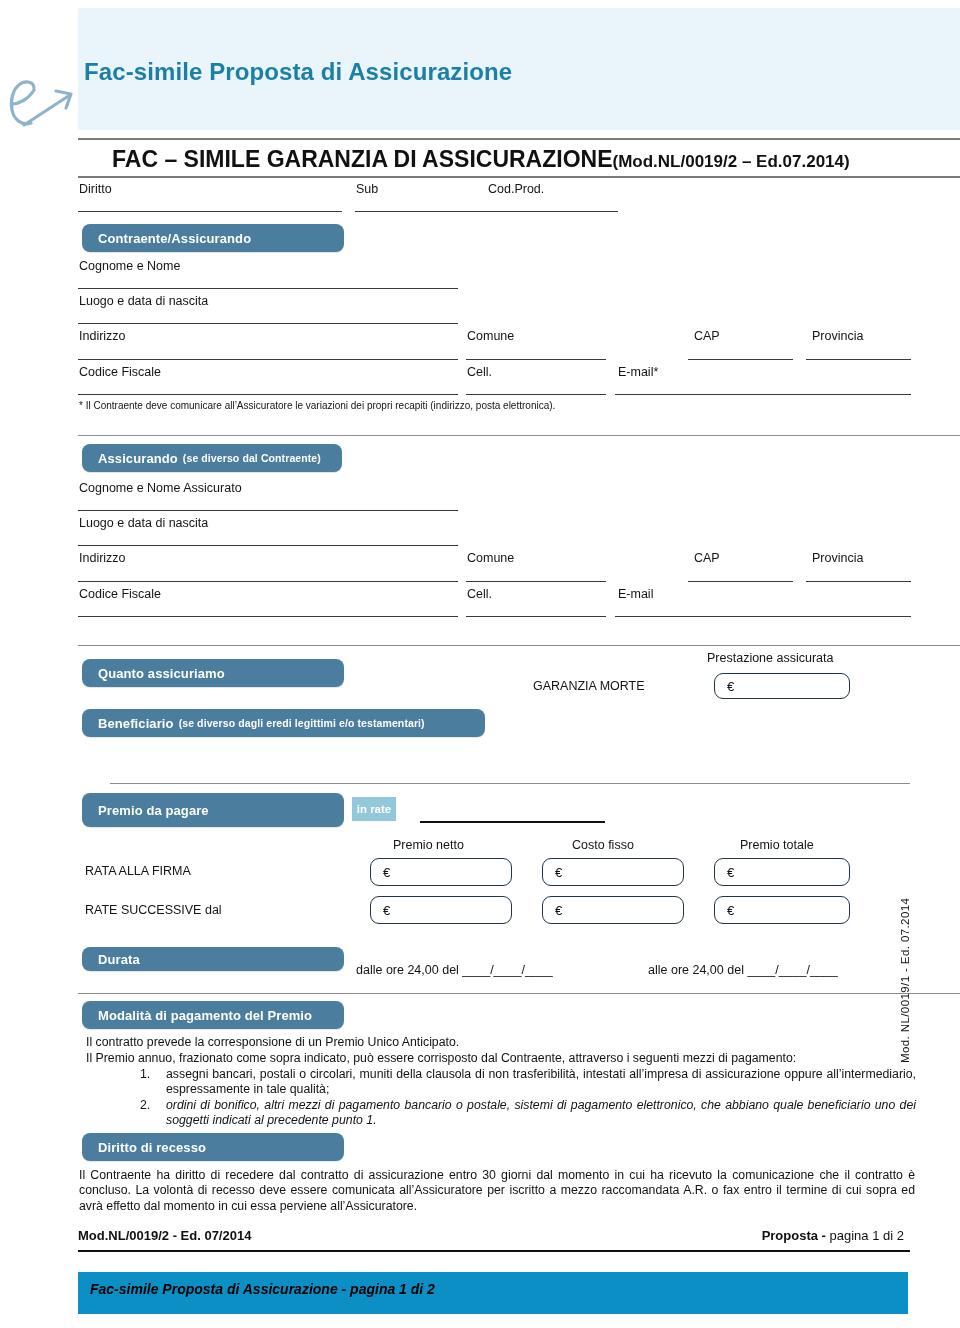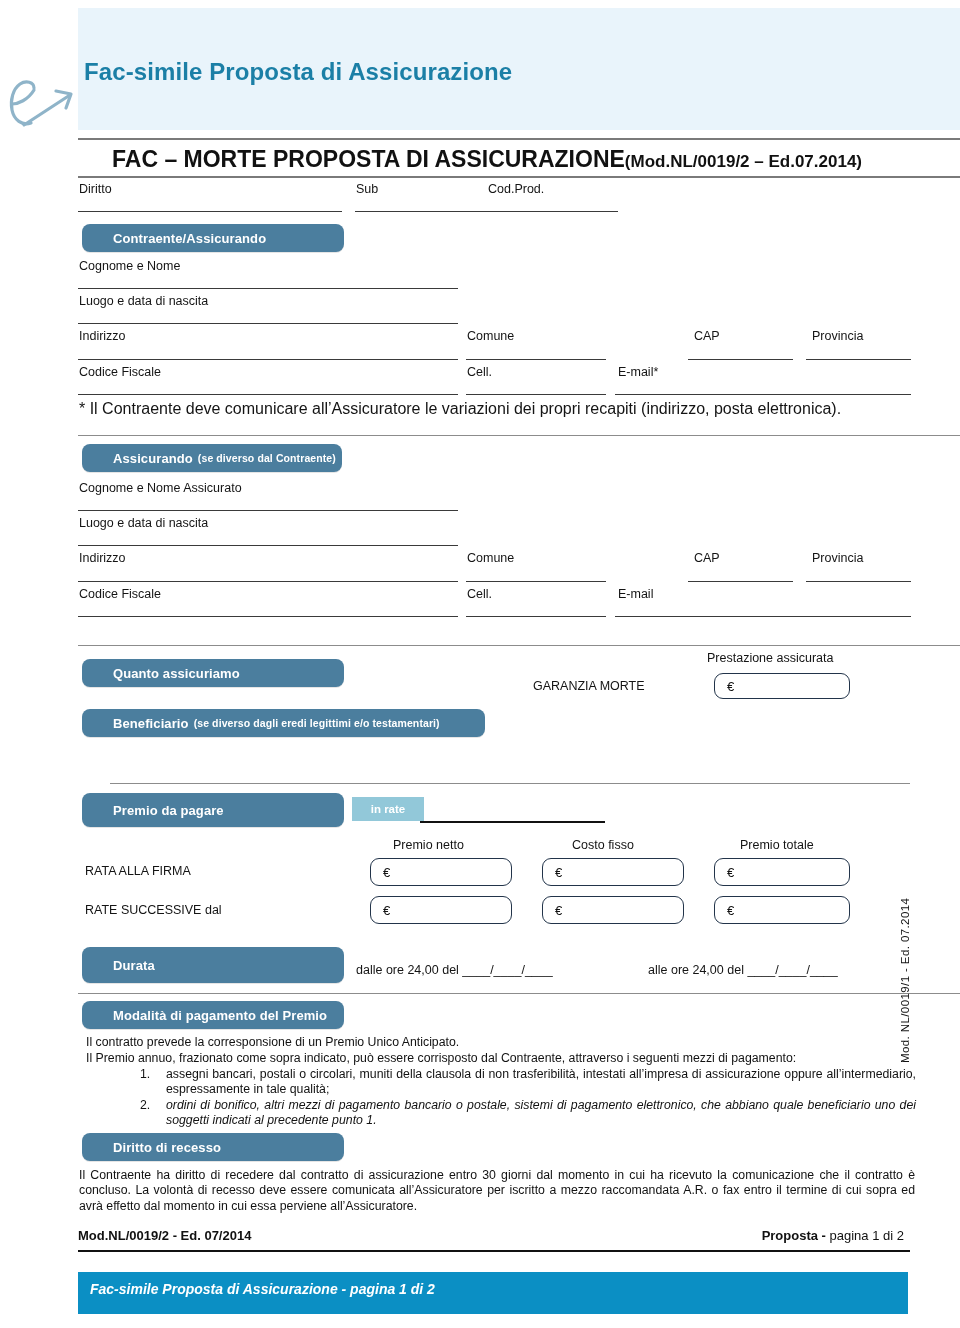"FAC – MORTE PROPOSTA DI" span { text: MORTE PROPOSTA -> SIMILE GARANZIA }
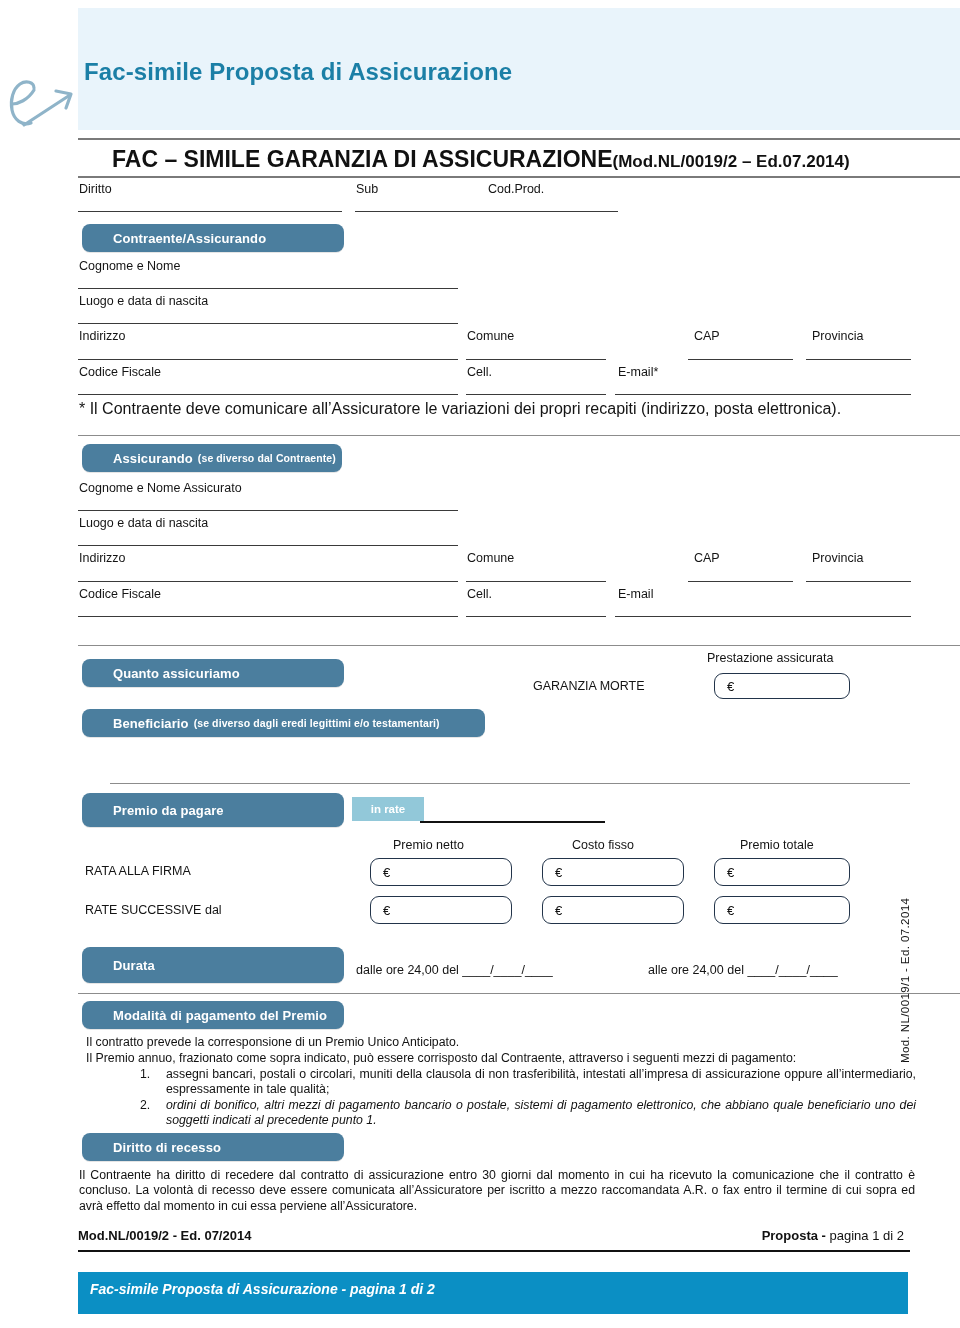"Contraente/Assicurando" .badge { padding-left: 31px -> 16px }
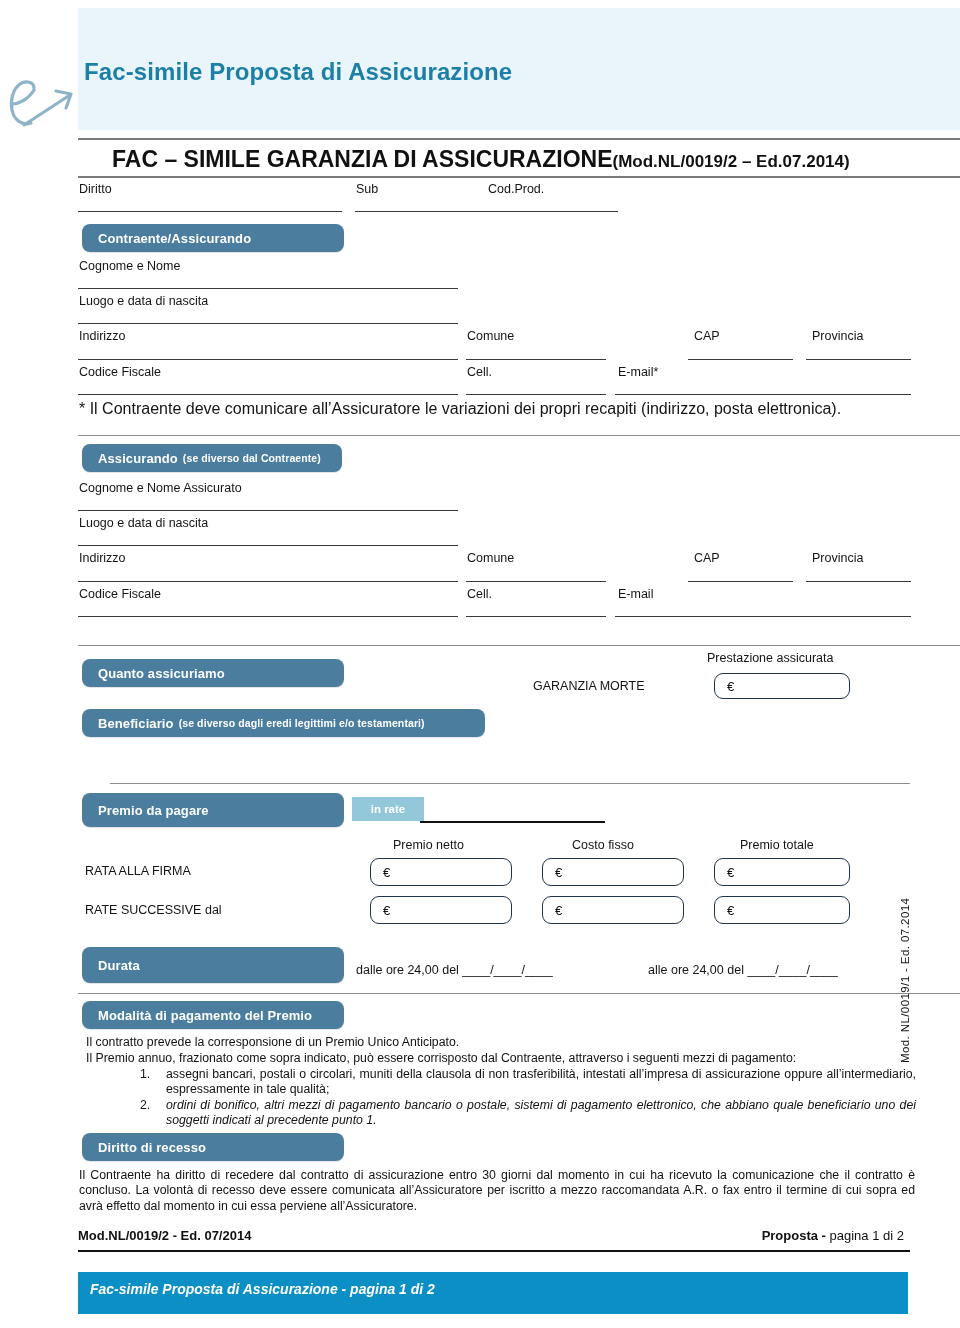"* Il Contraente deve comunicare" .lbl-sm { font-size: 16px -> 10px }
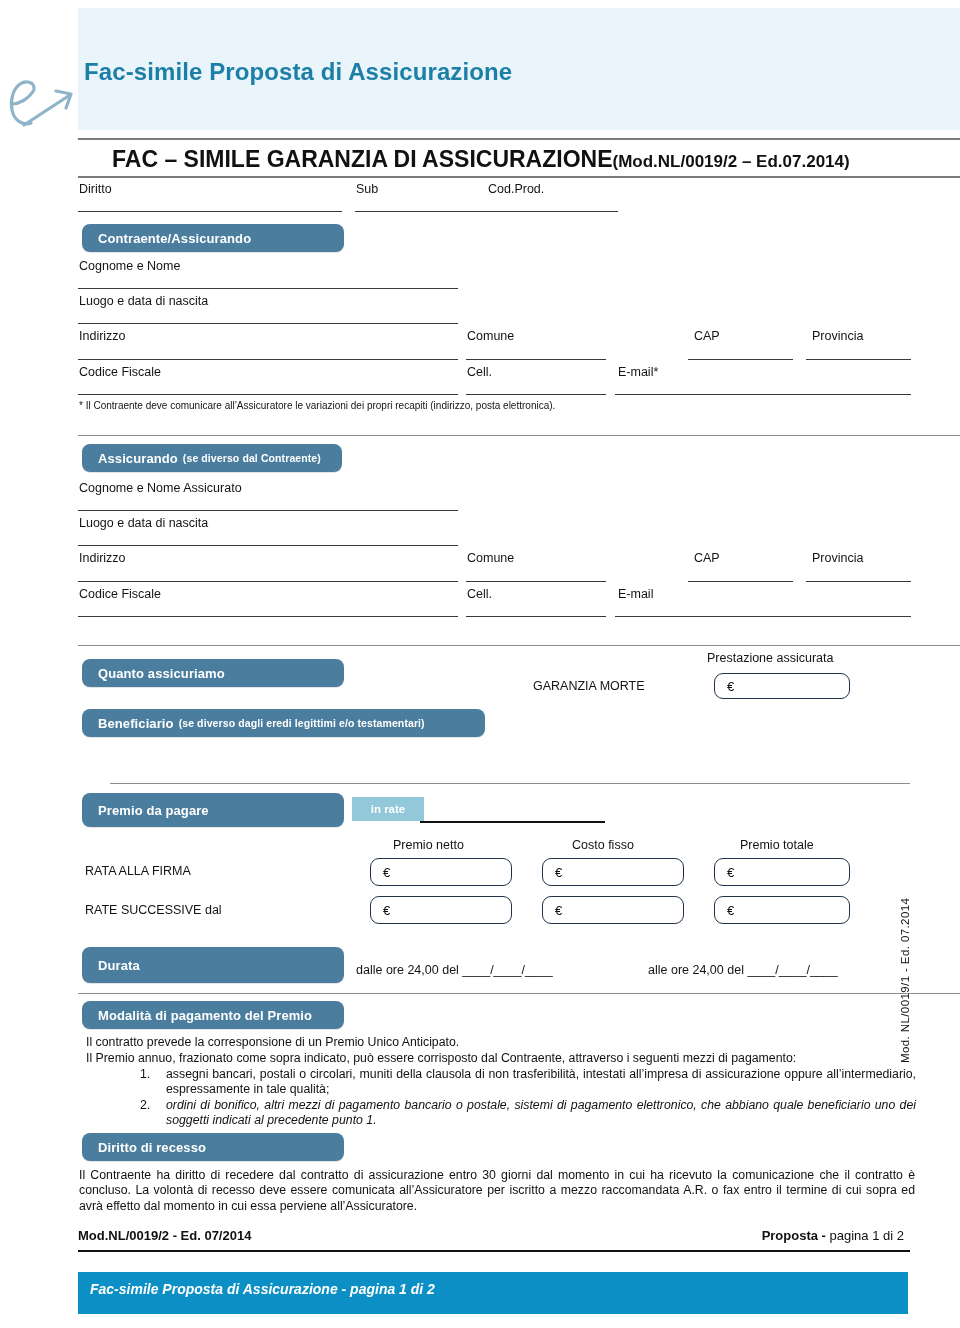"in rate" div.badge-lite { width: 72px -> 44px }
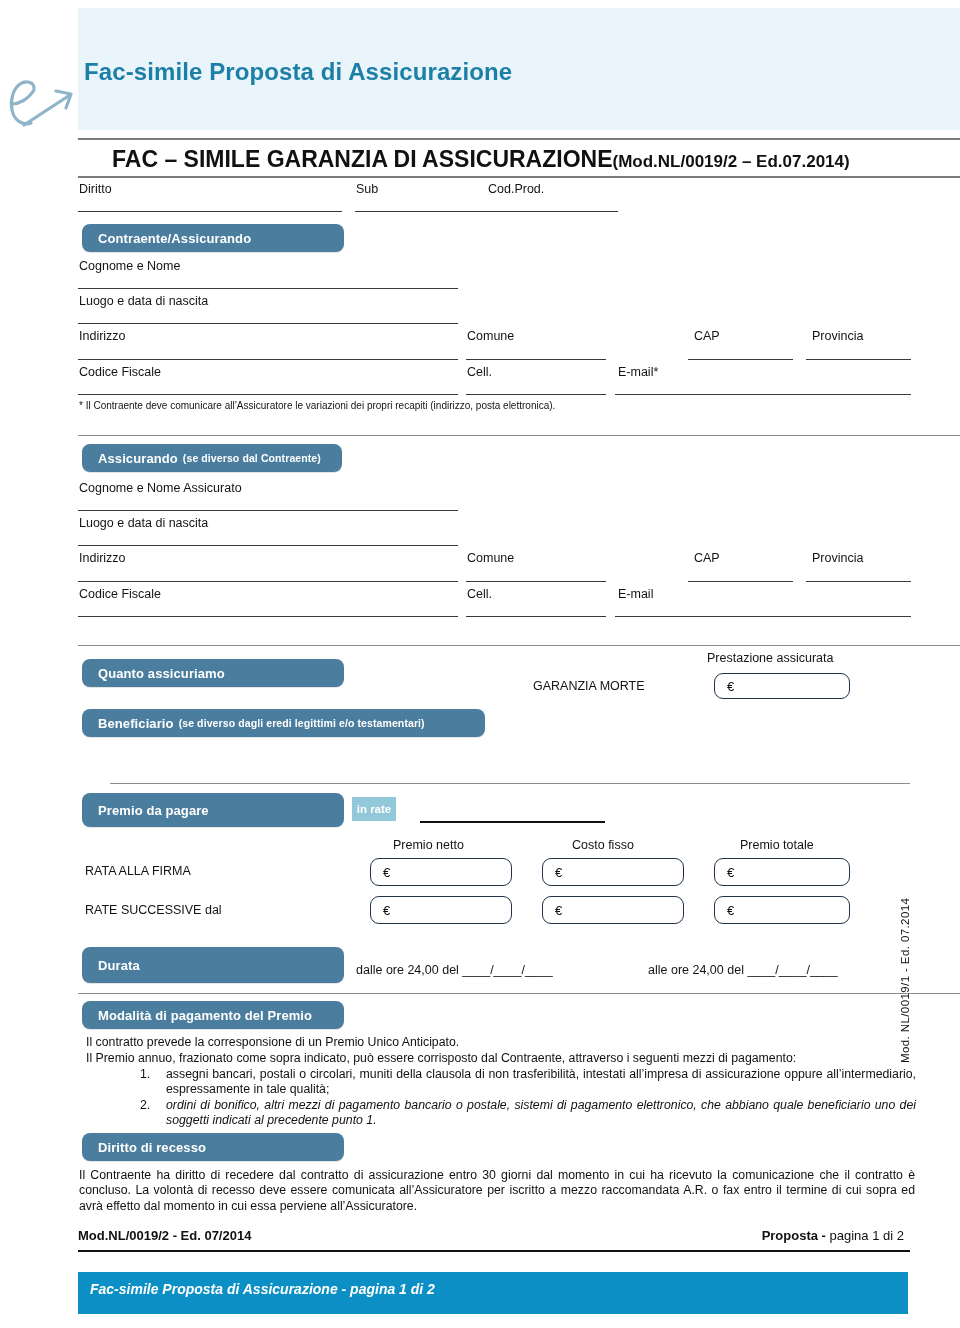"Durata" div.badge { height: 36px -> 24px }
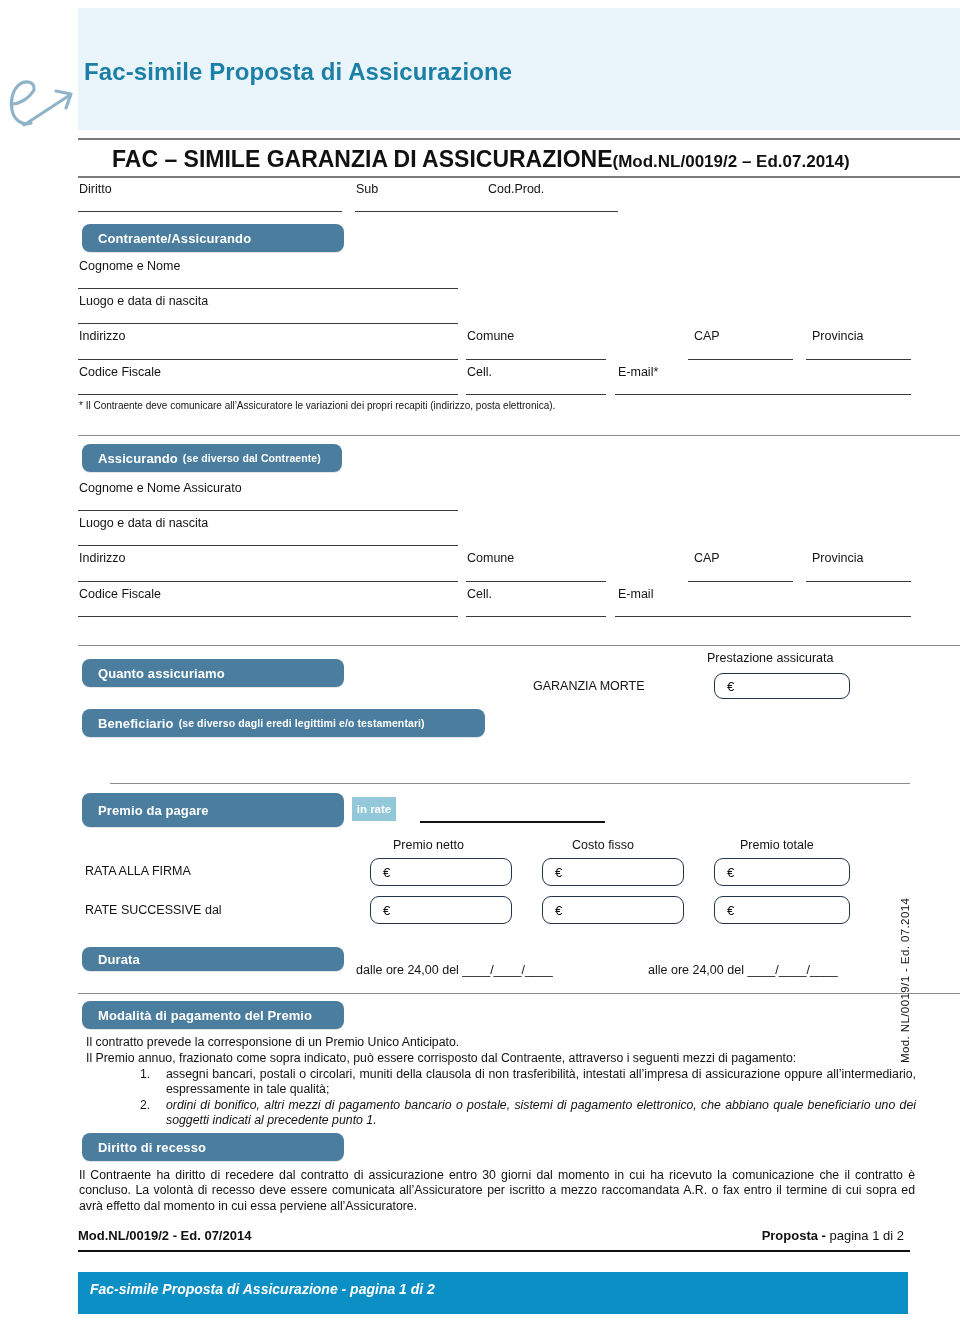"Fac-simile Proposta di Assicurazione -" .footbar-txt { color: #ffffff -> #000000 }
